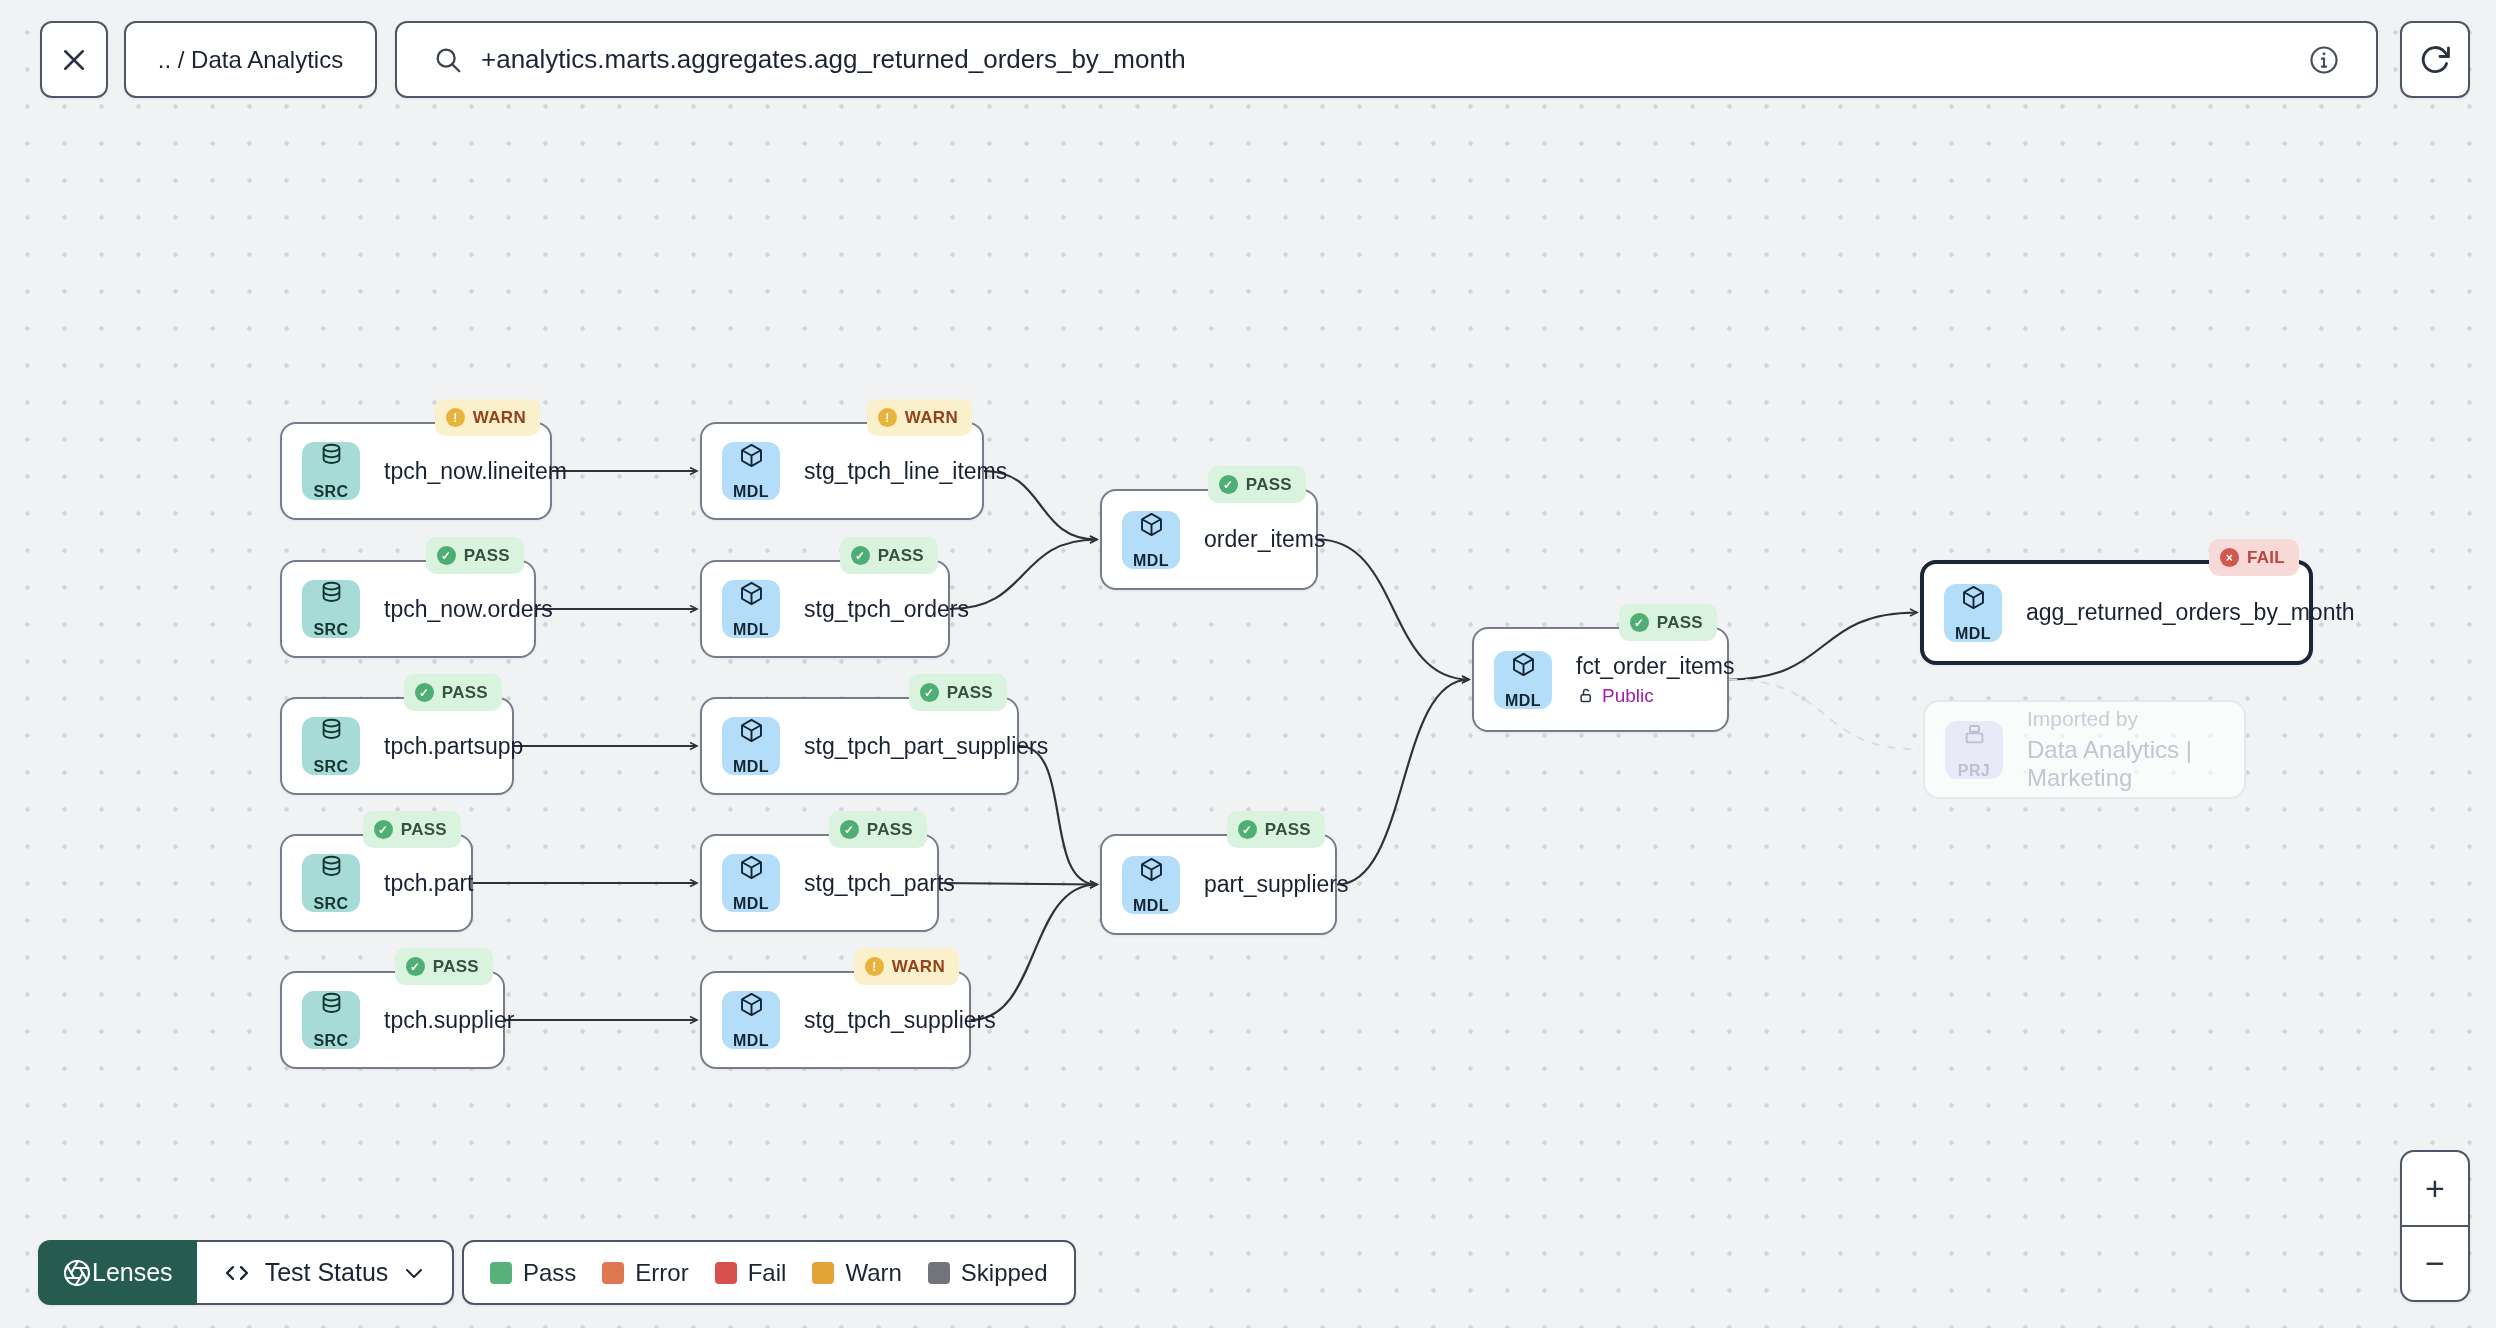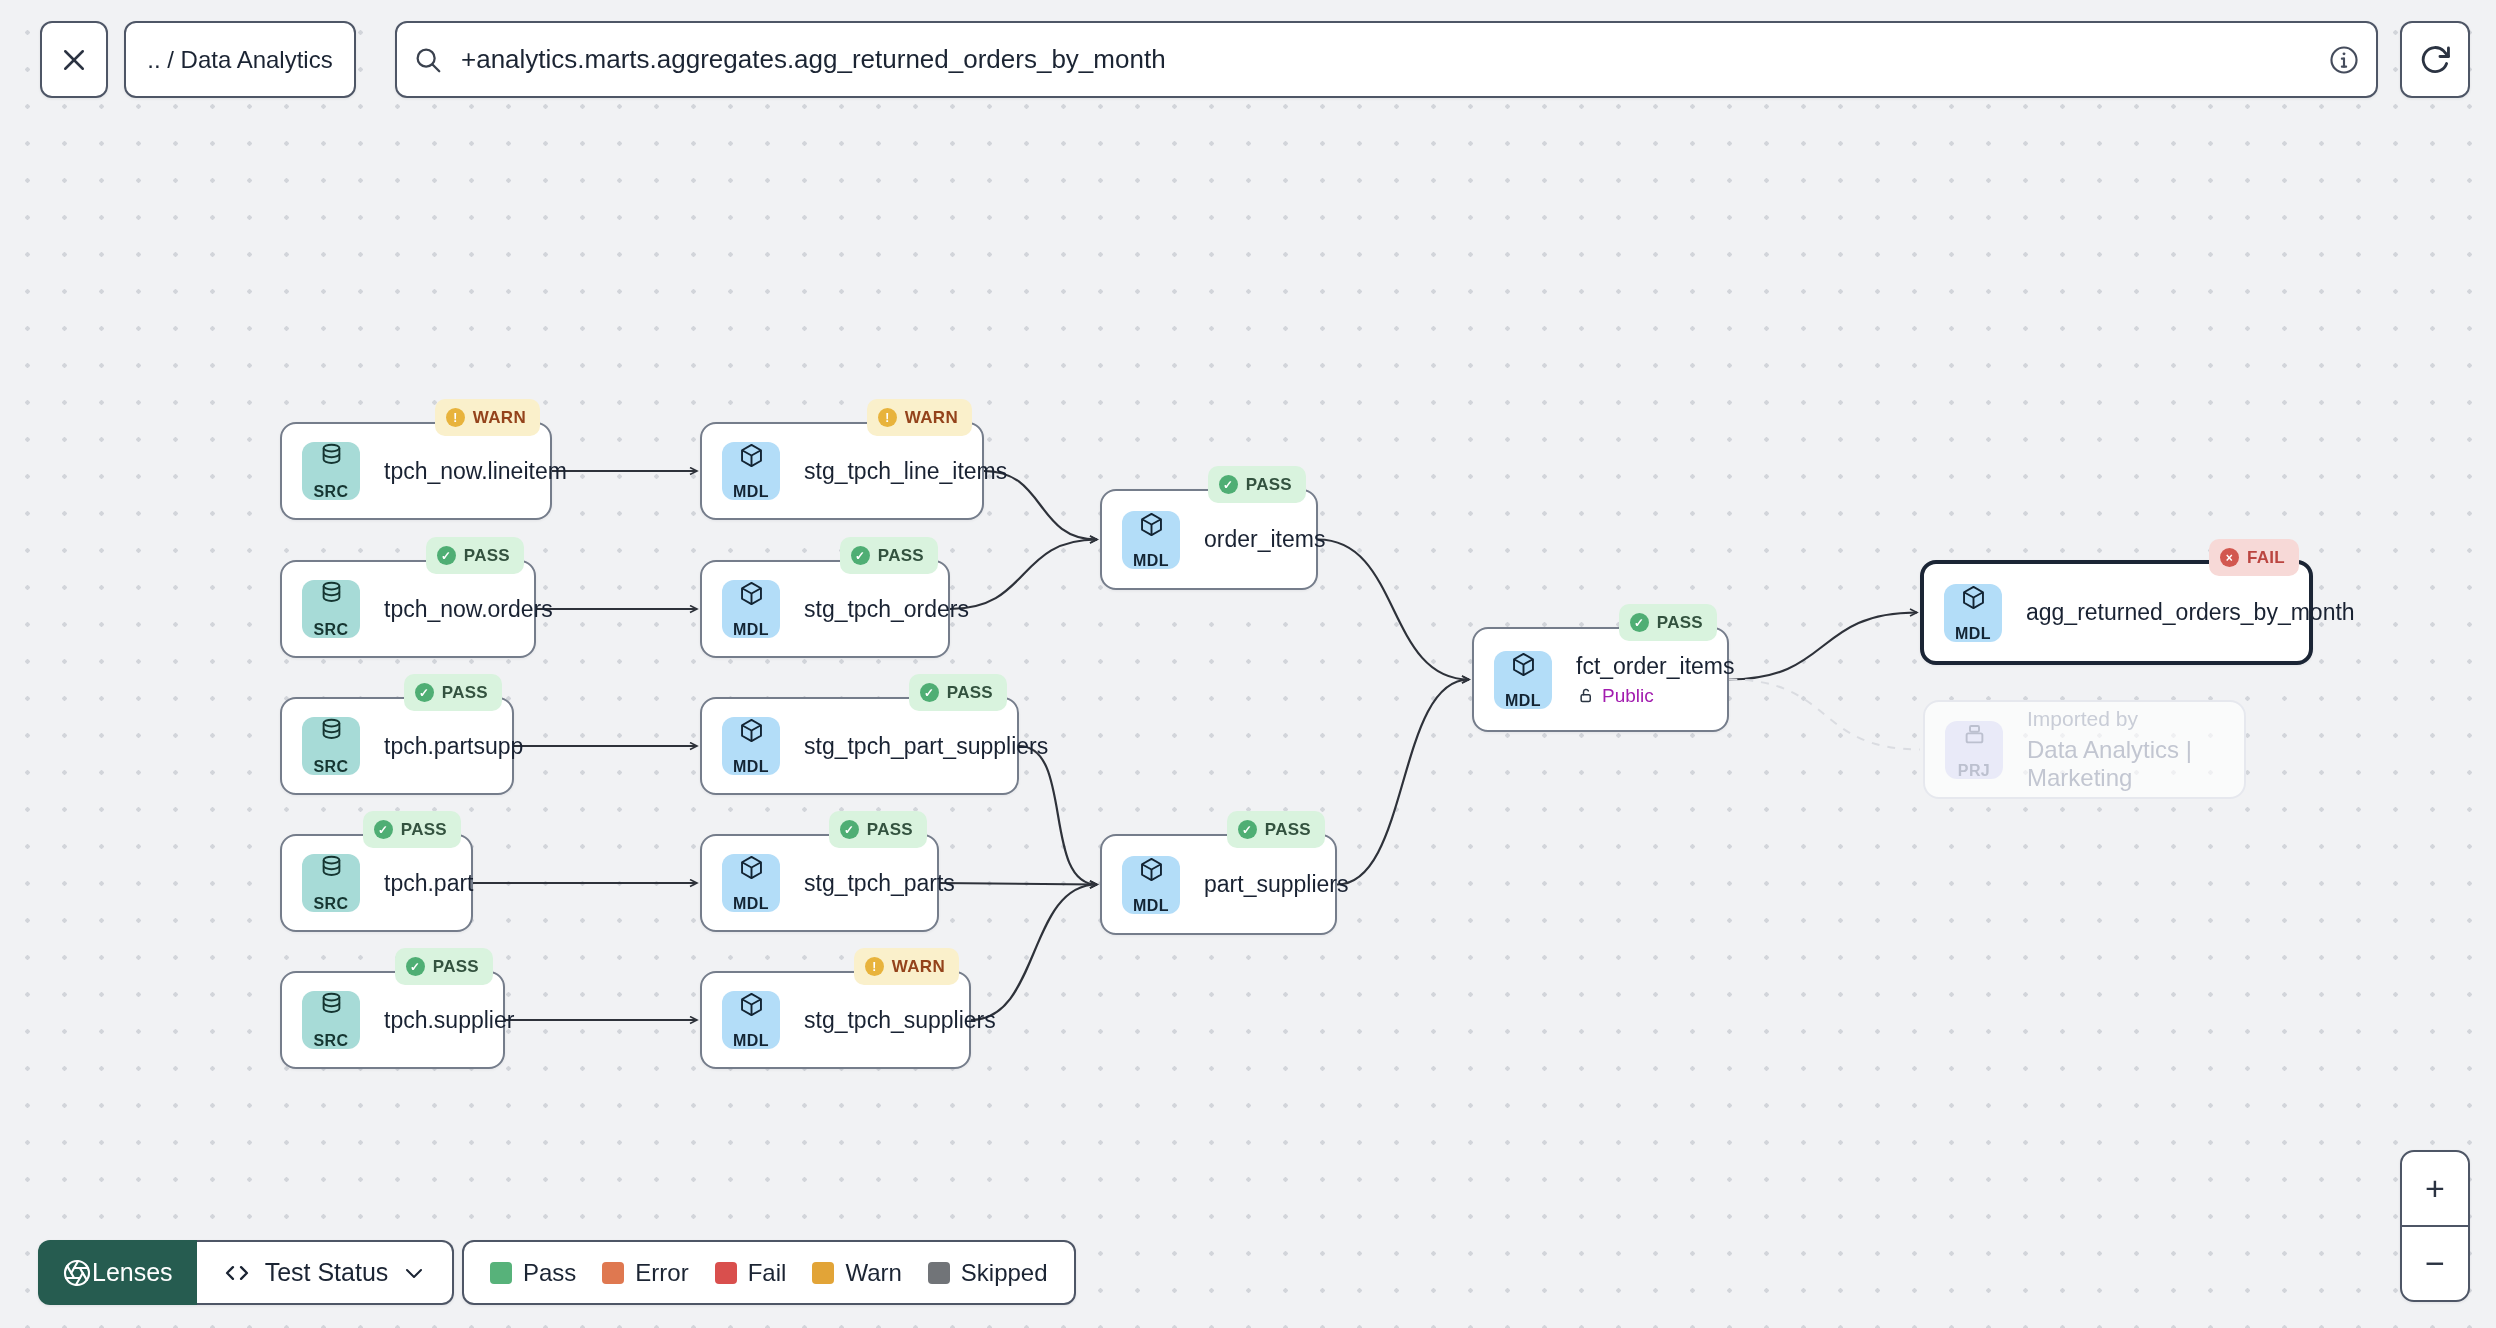".. / Data Analytics" .crumb-btn { width: 232px -> 253px }
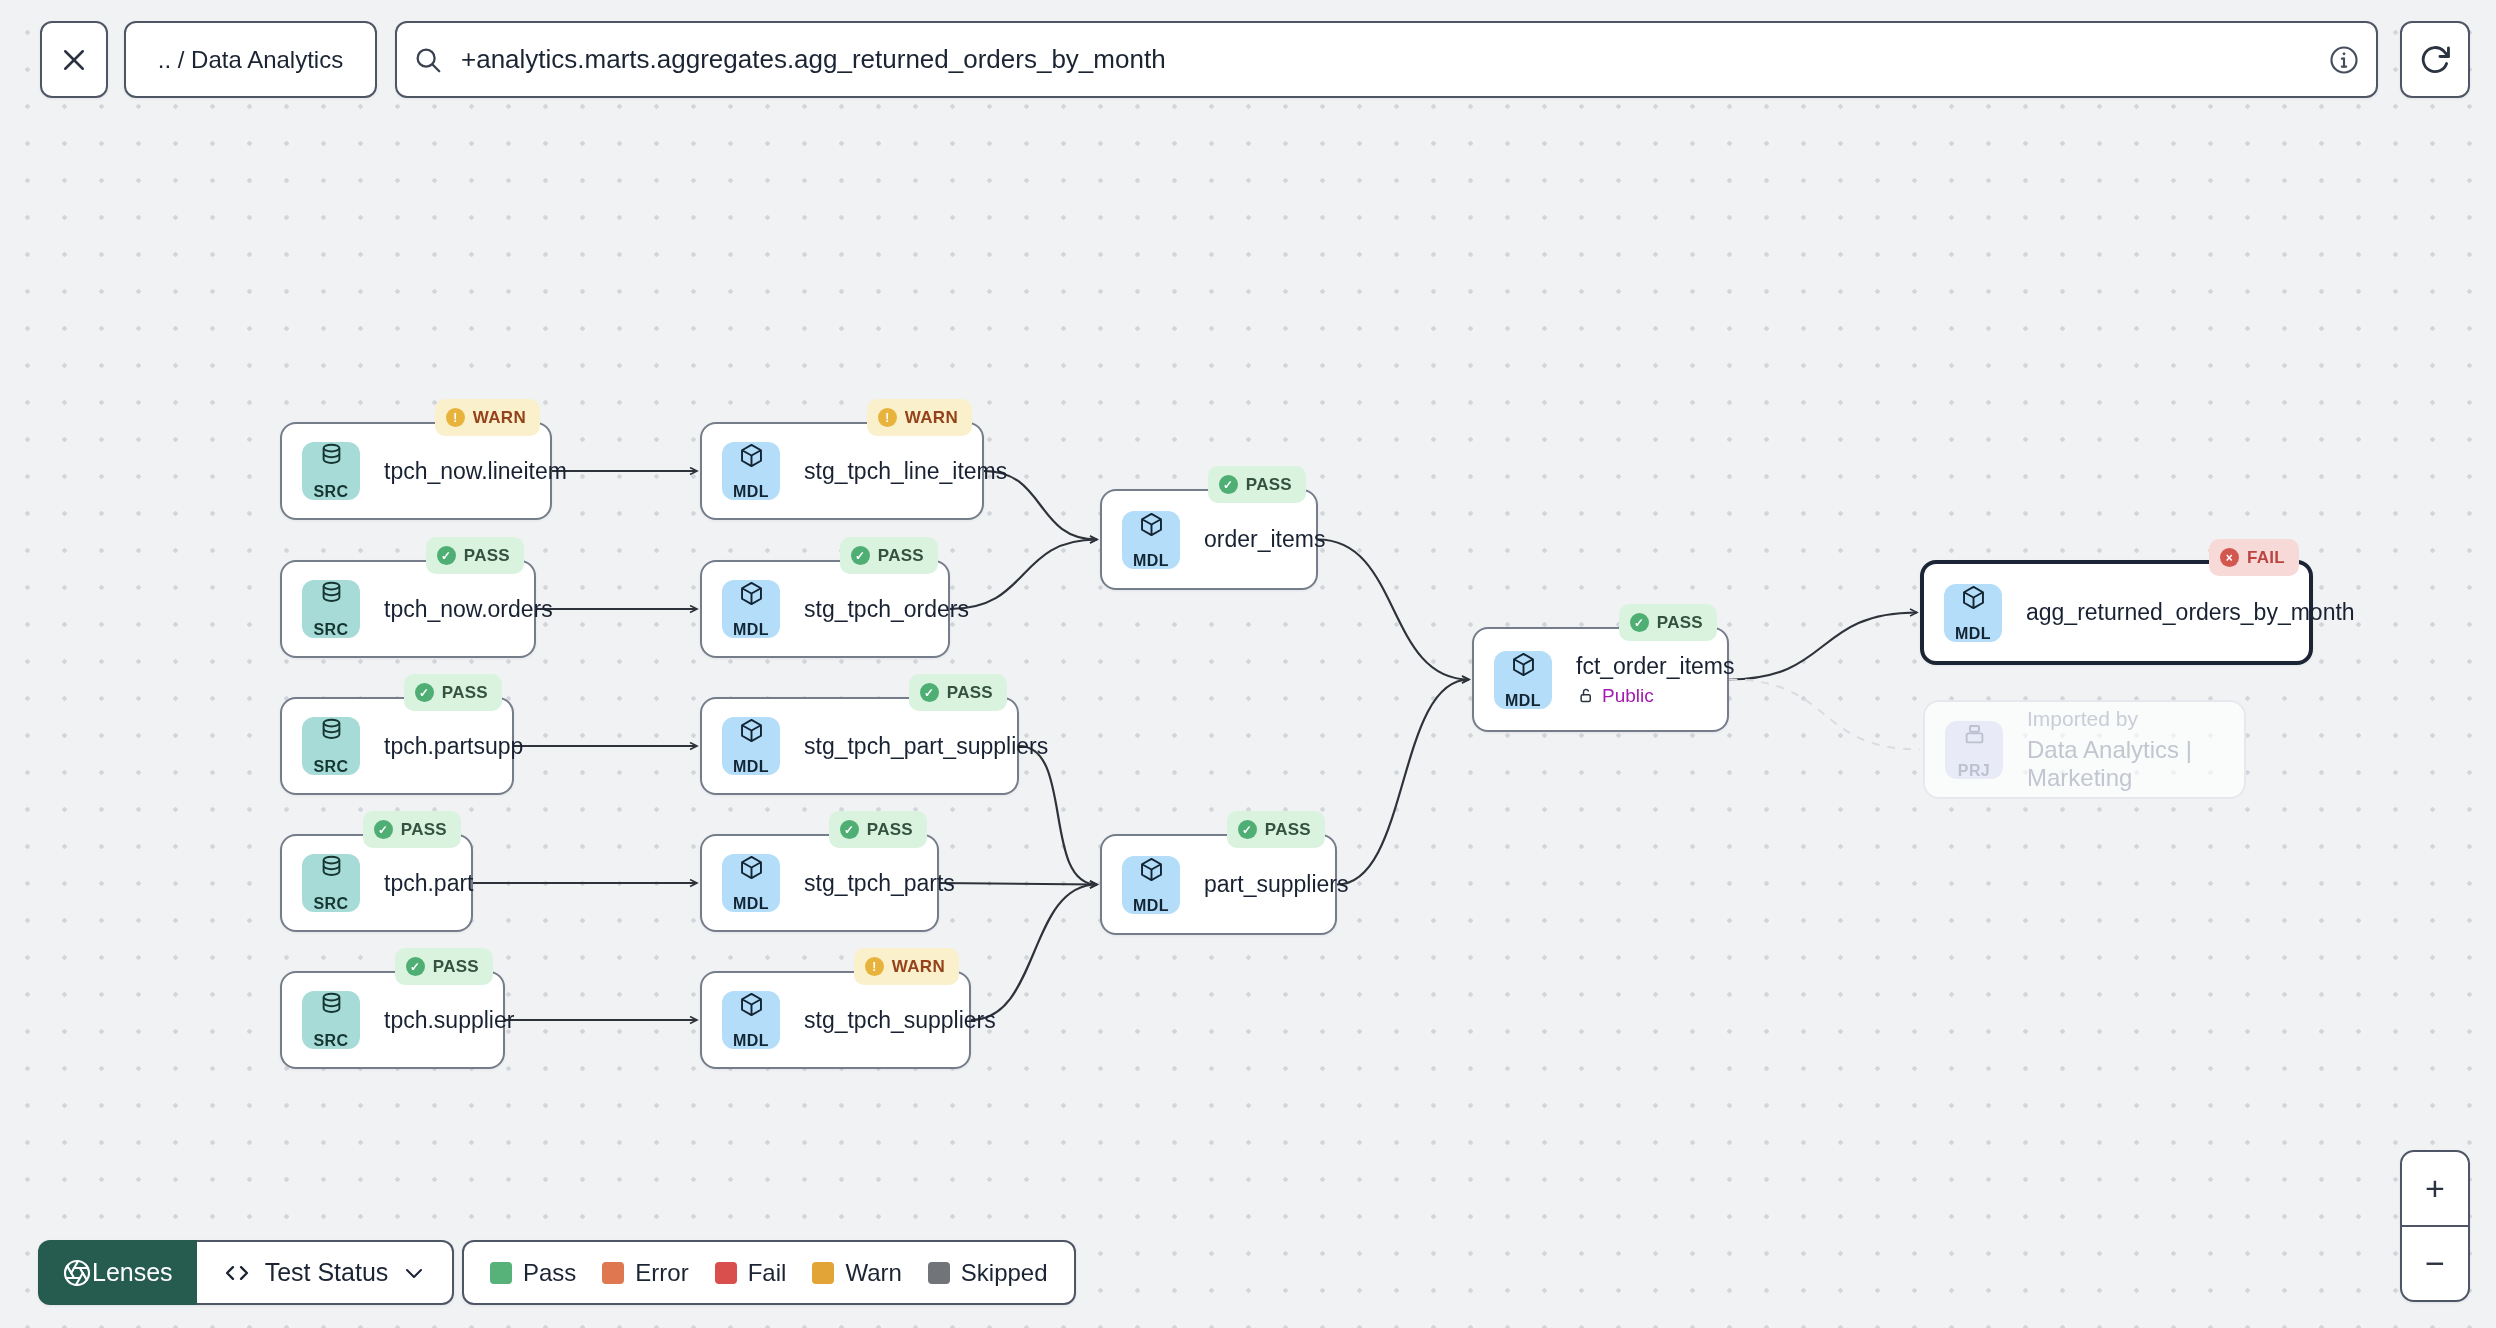"+analytics.marts.aggregates.agg_returned" .search-bar { padding: 0 16px -> 0 36px }
